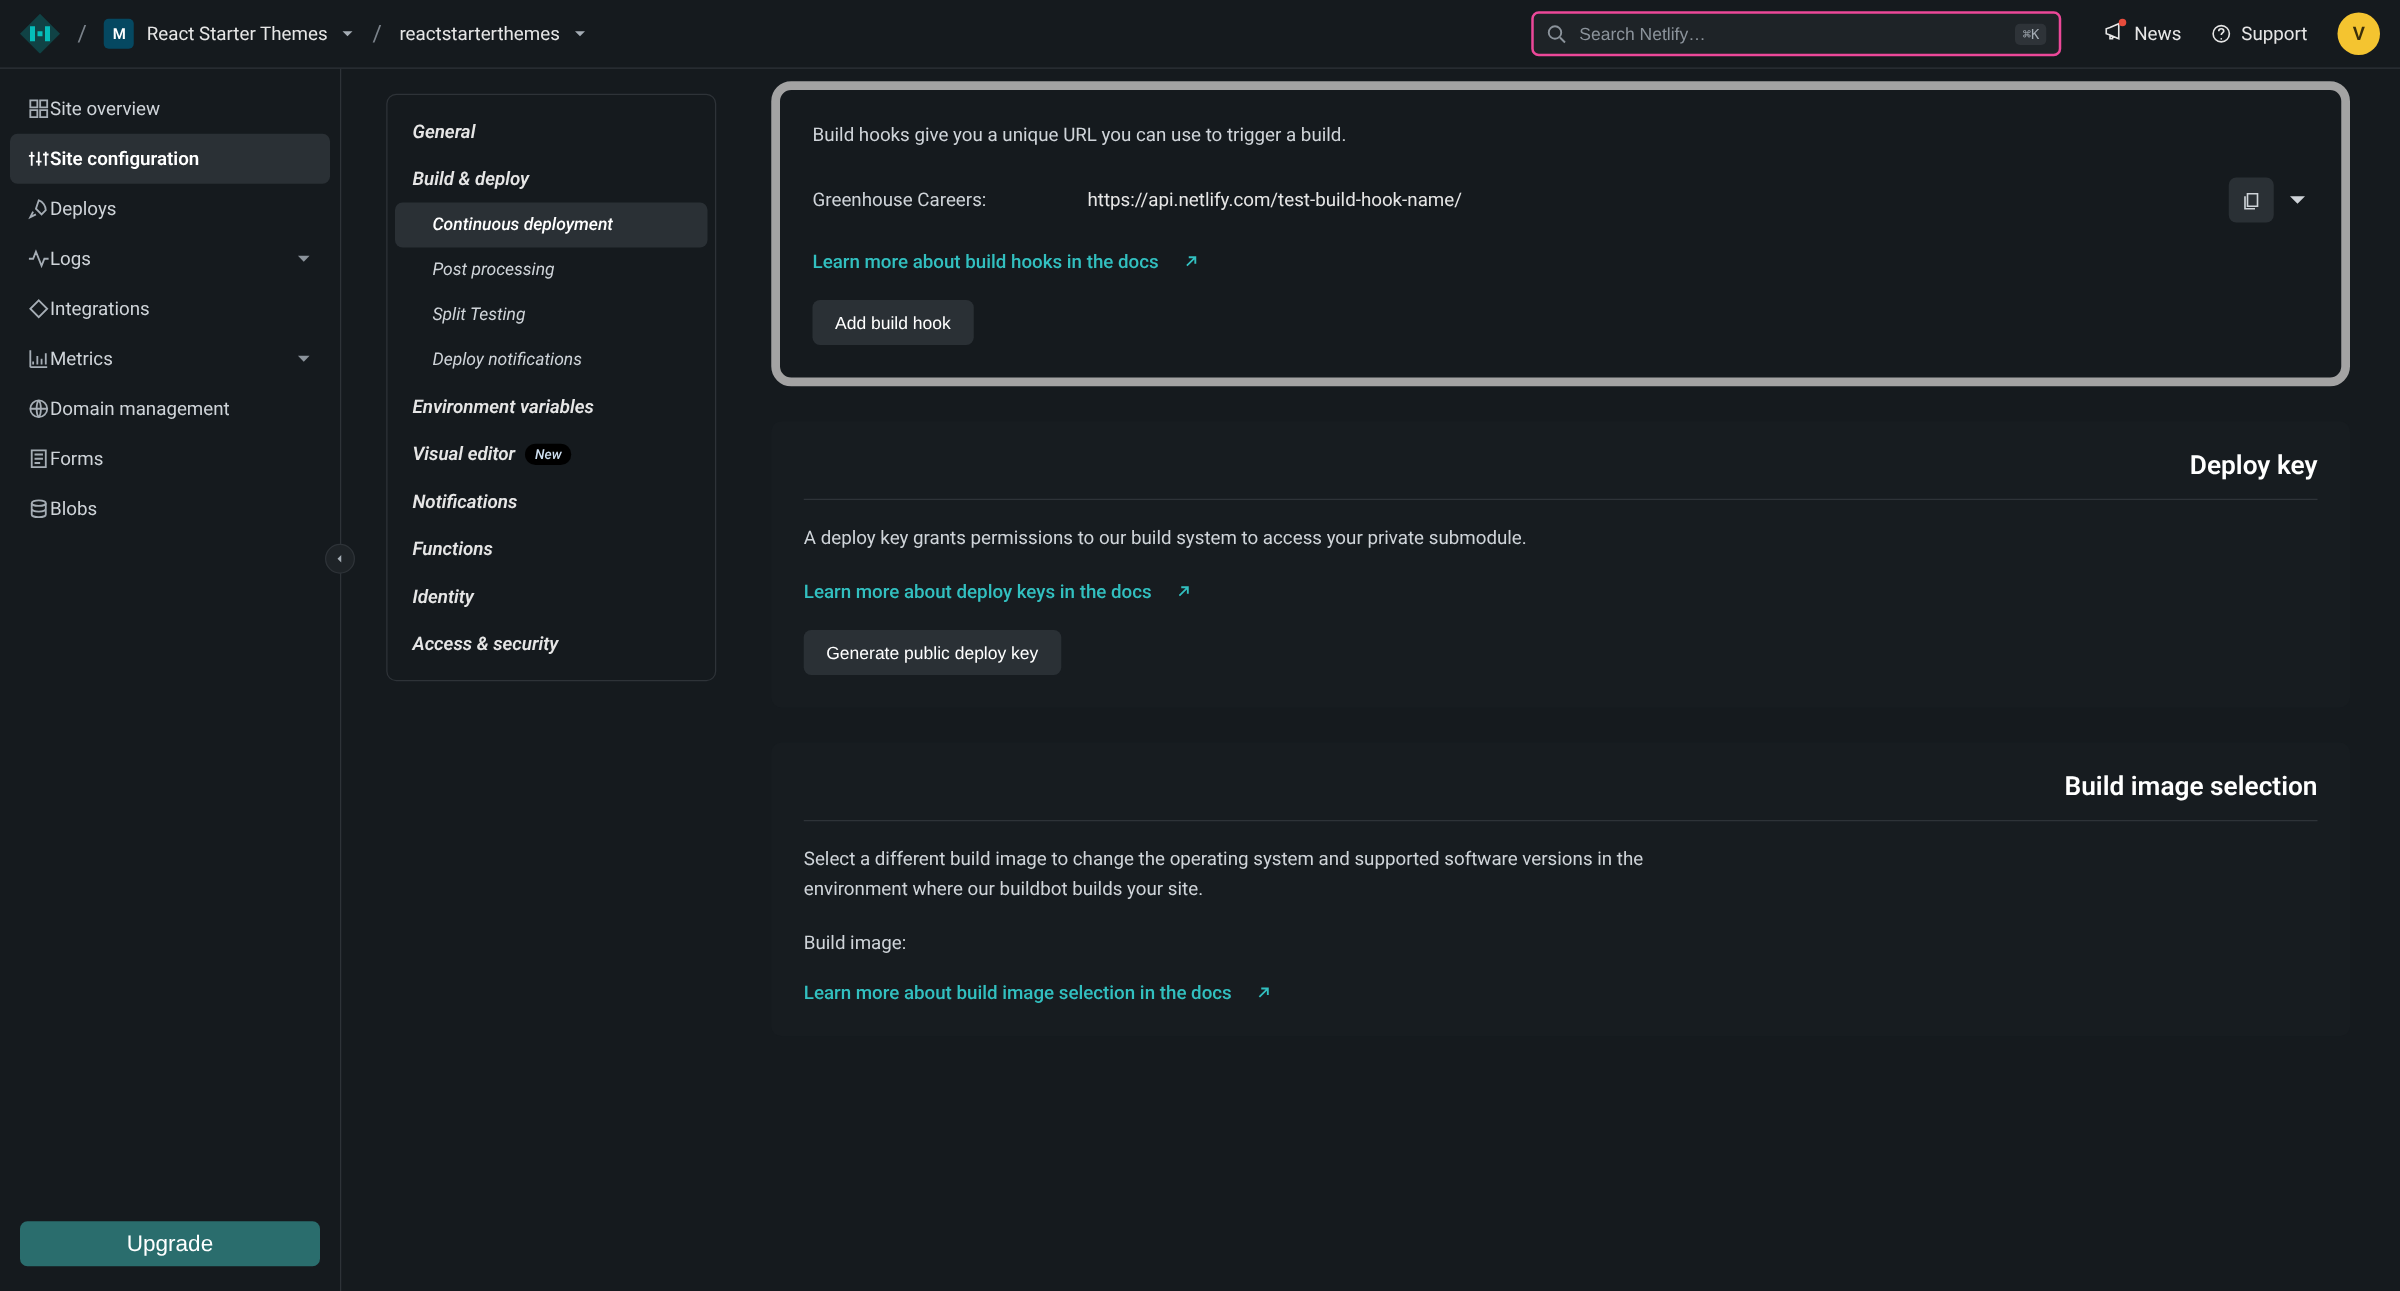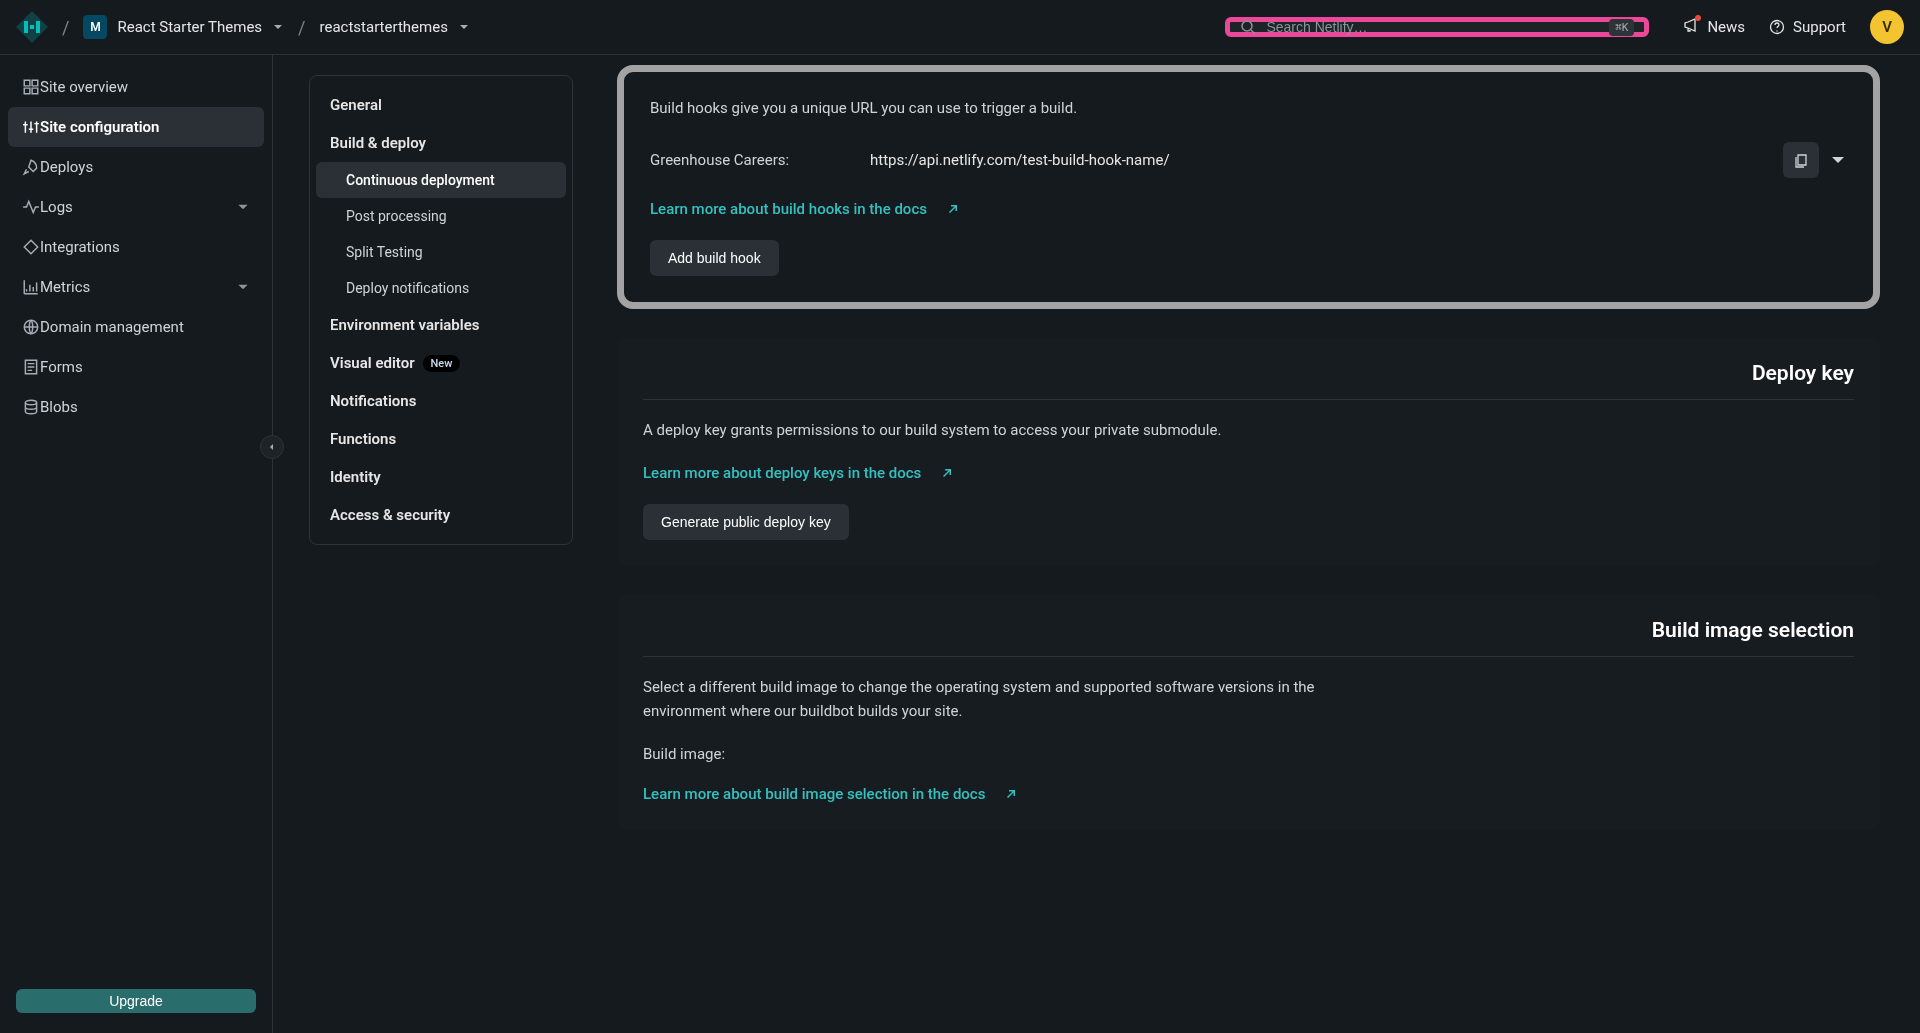"Search Netlify…" .search-wrap { border: 5px solid #ec4899 -> 2px solid #ec4899; height: 20px -> 36px }
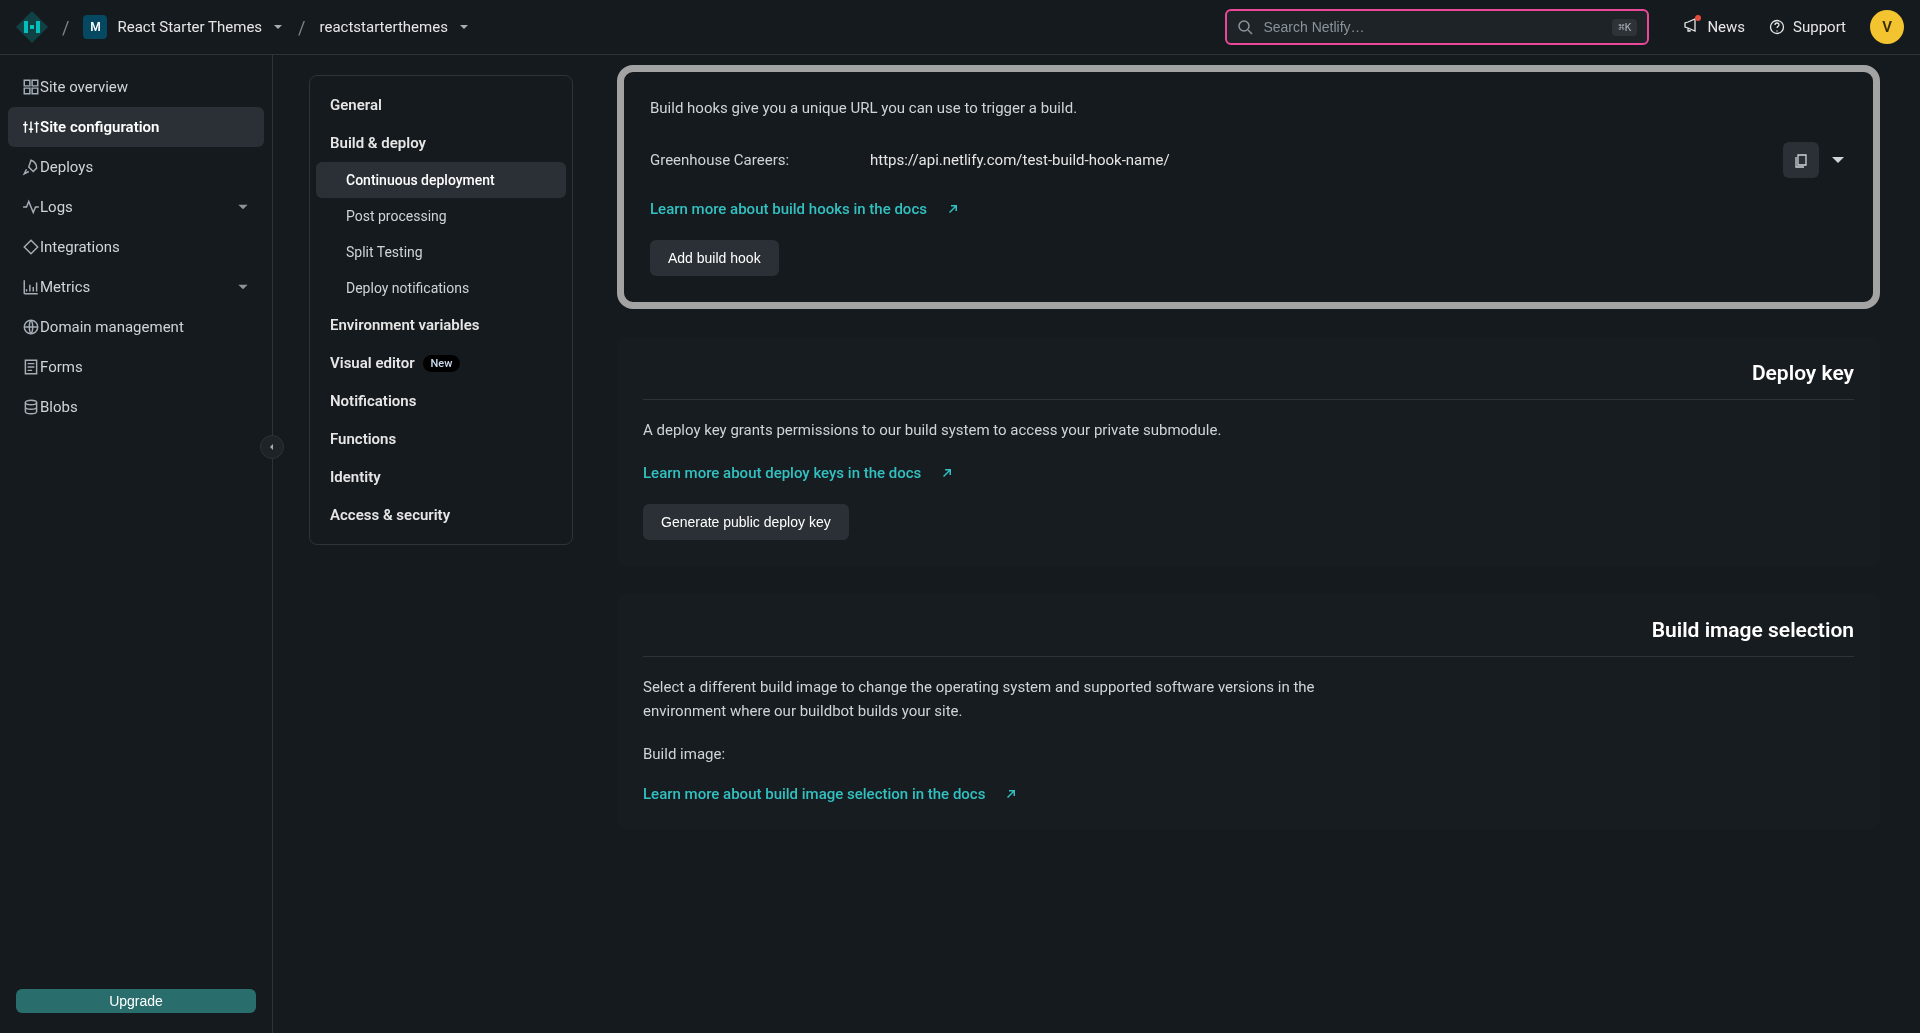"General" .subnav { font-style: none -> italic }
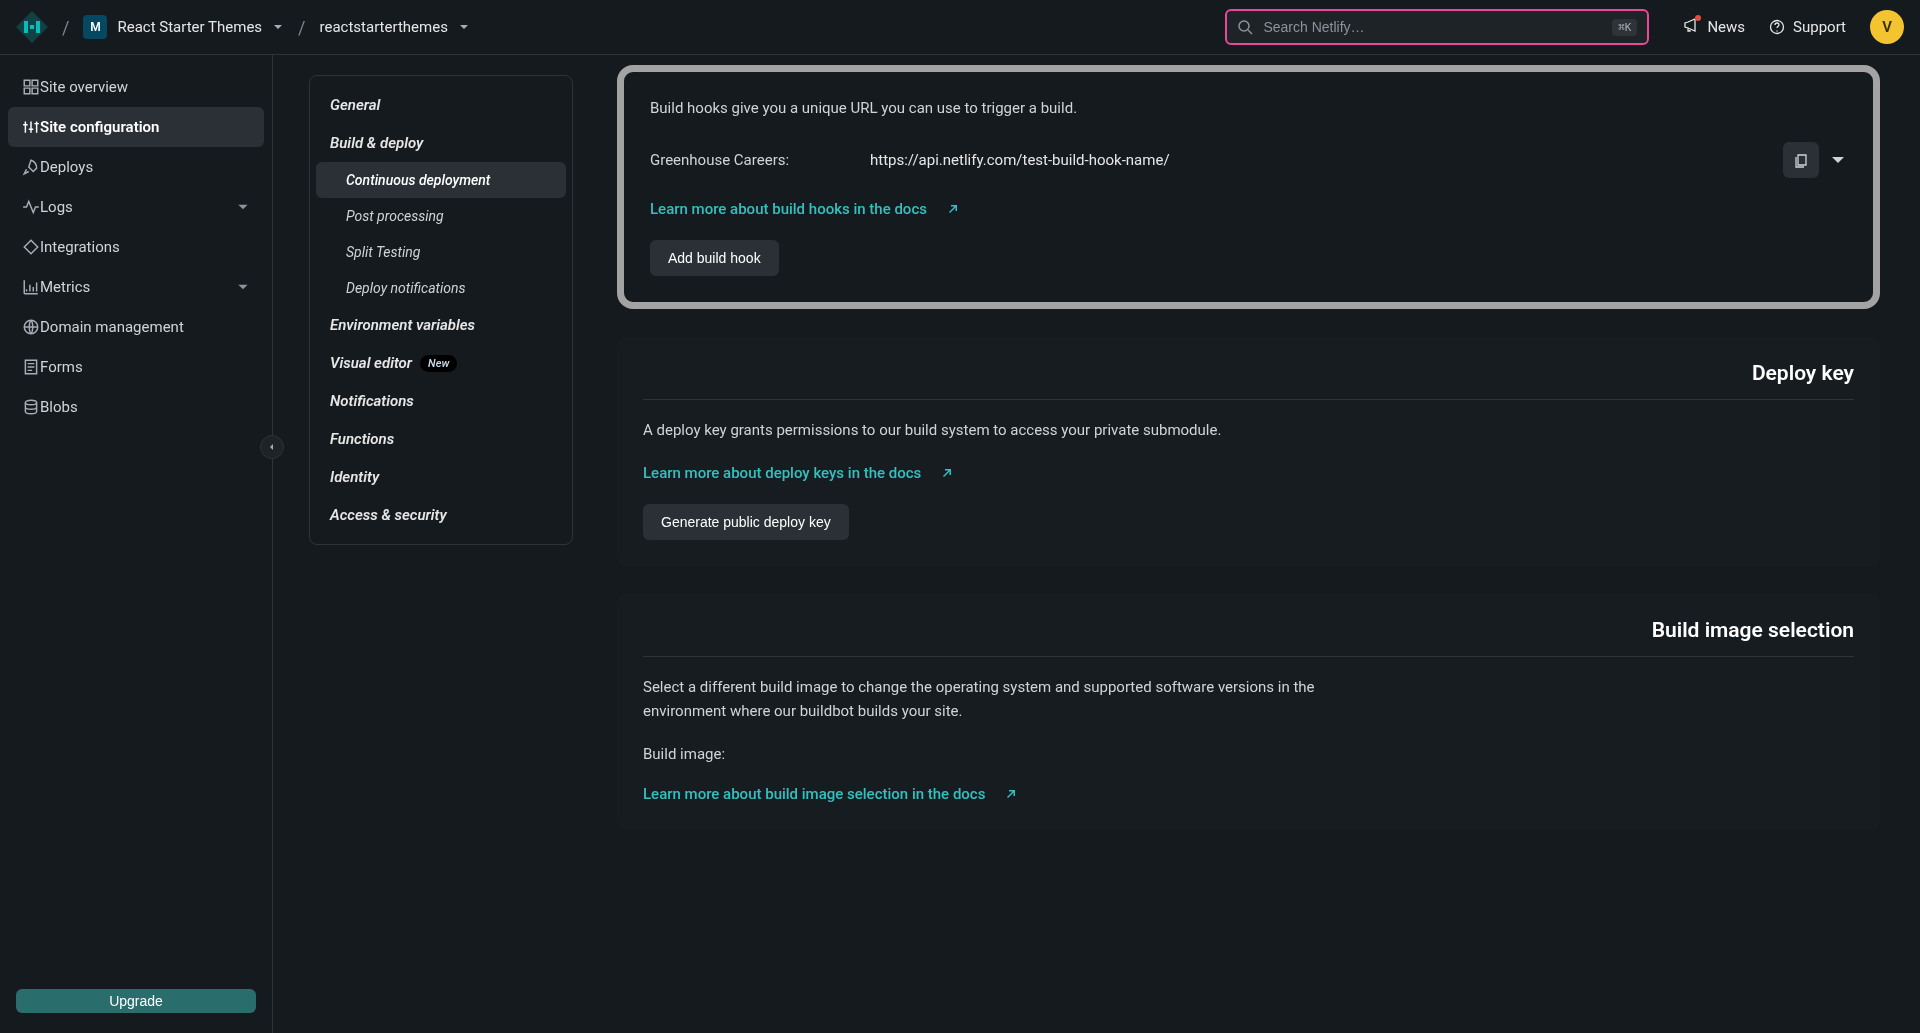"Upgrade" .upgrade-btn { font-size: 14px -> 18px; height: 24px -> 36px }
